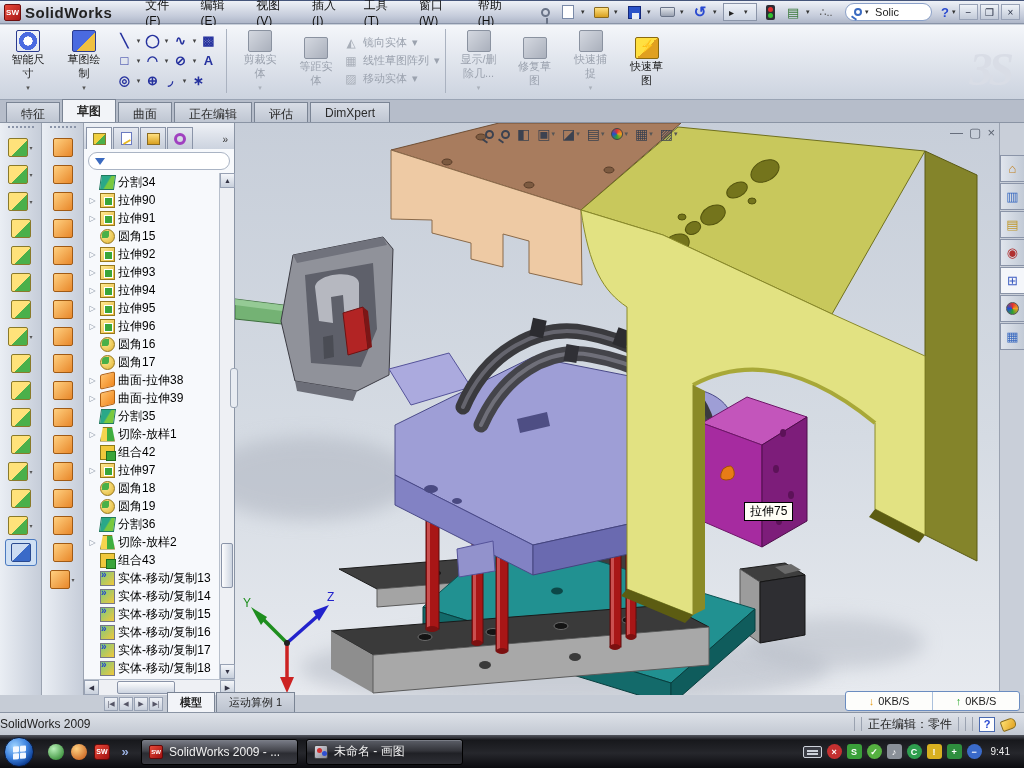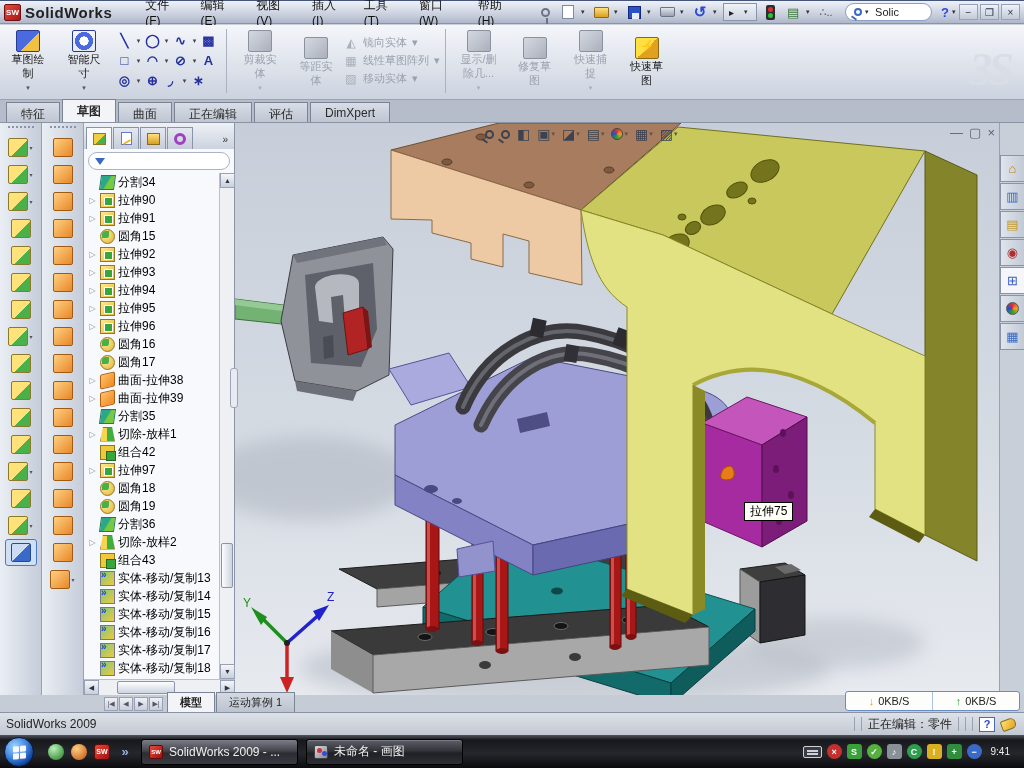"草图绘" div.big-btn { order: before "智能尺" -> after "智能尺" }
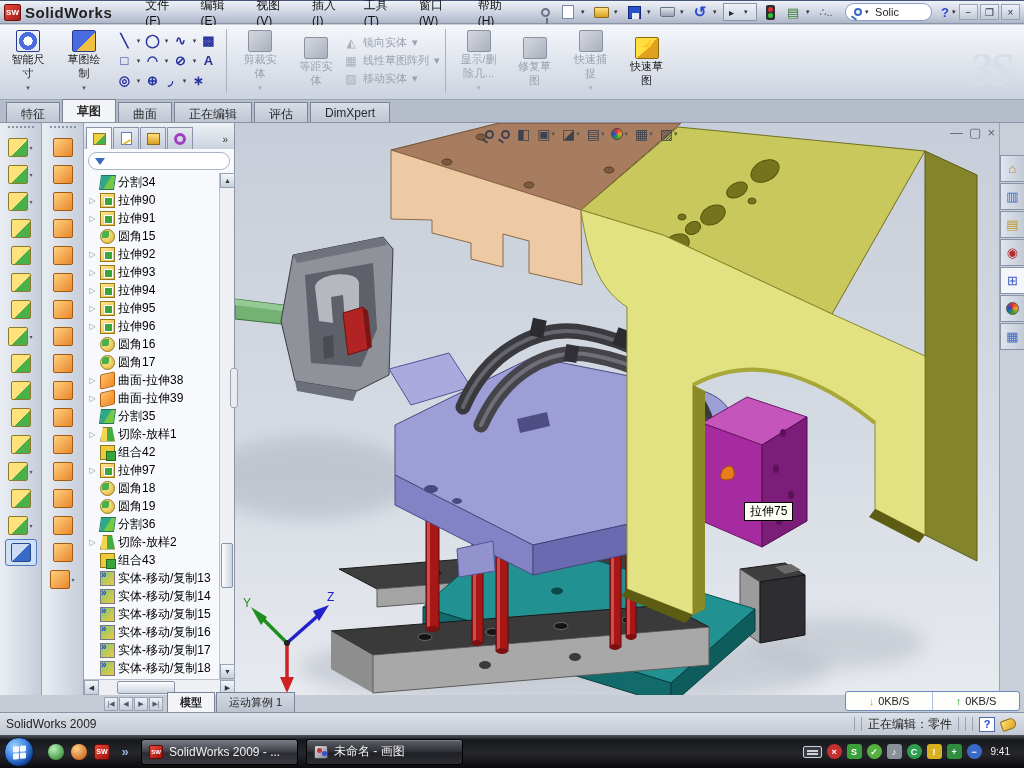"SolidWorks 2009" .sb-left { padding-left: 6px -> none }
